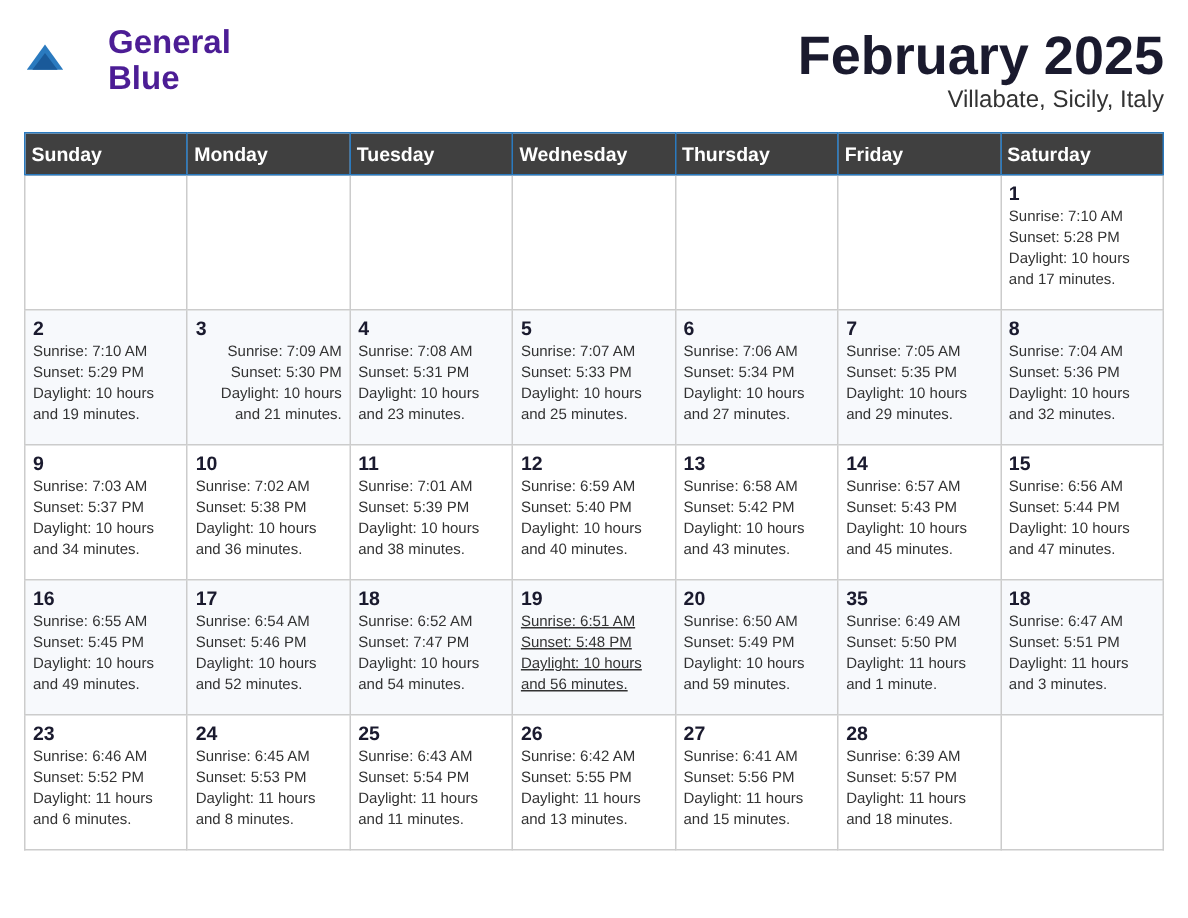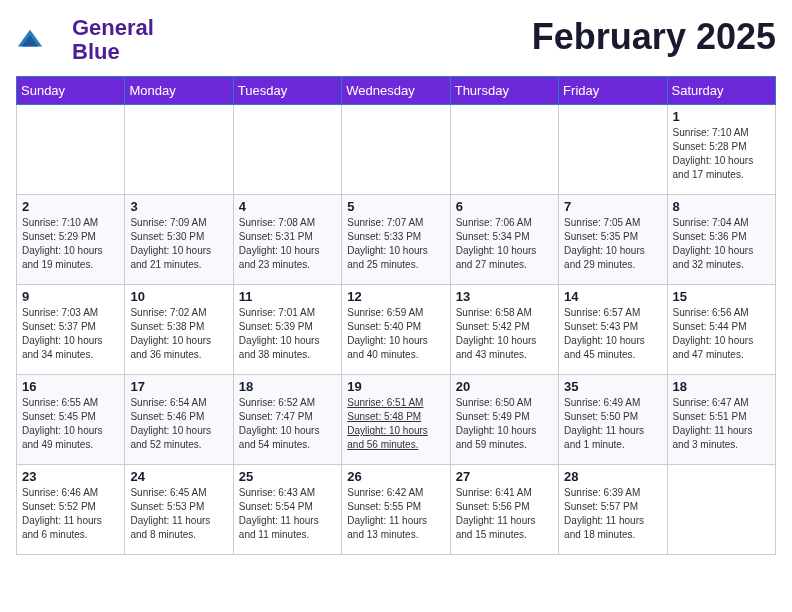"Villabate, Sicily, Italy" div.calendar-subtitle { html: none -> <div>Villabate, Sicily, Italy</div> }
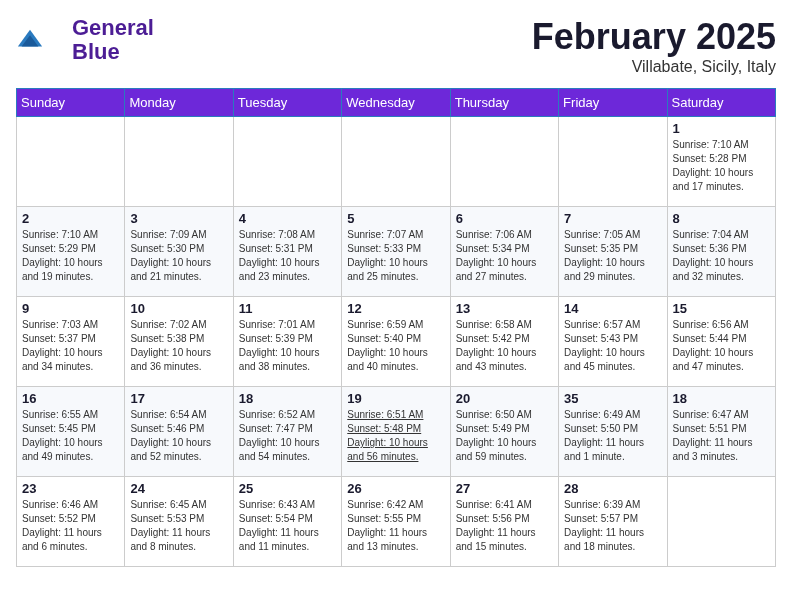"Sunday" thead tr th { background-color: #6d28d9 -> #404040; font-weight: normal -> bold }
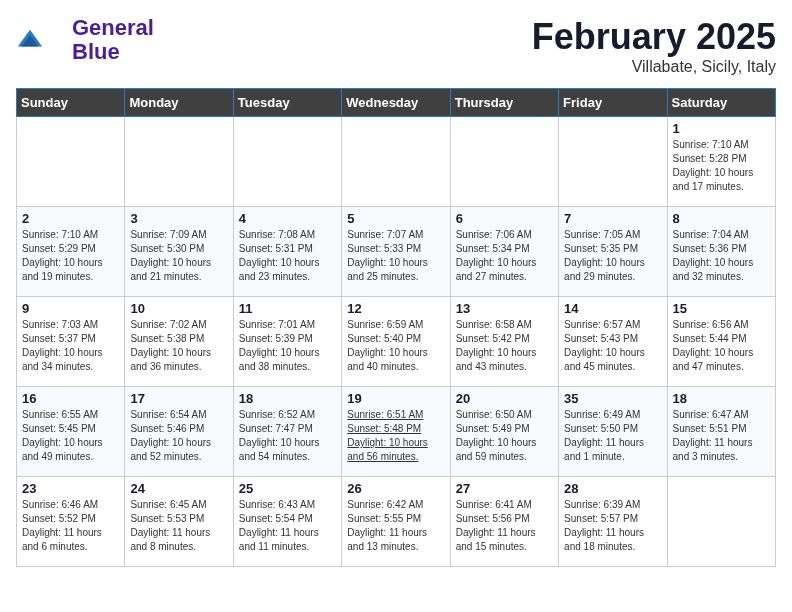"Sunrise: 7:09 AM" div.day-info { text-align: none -> right }
